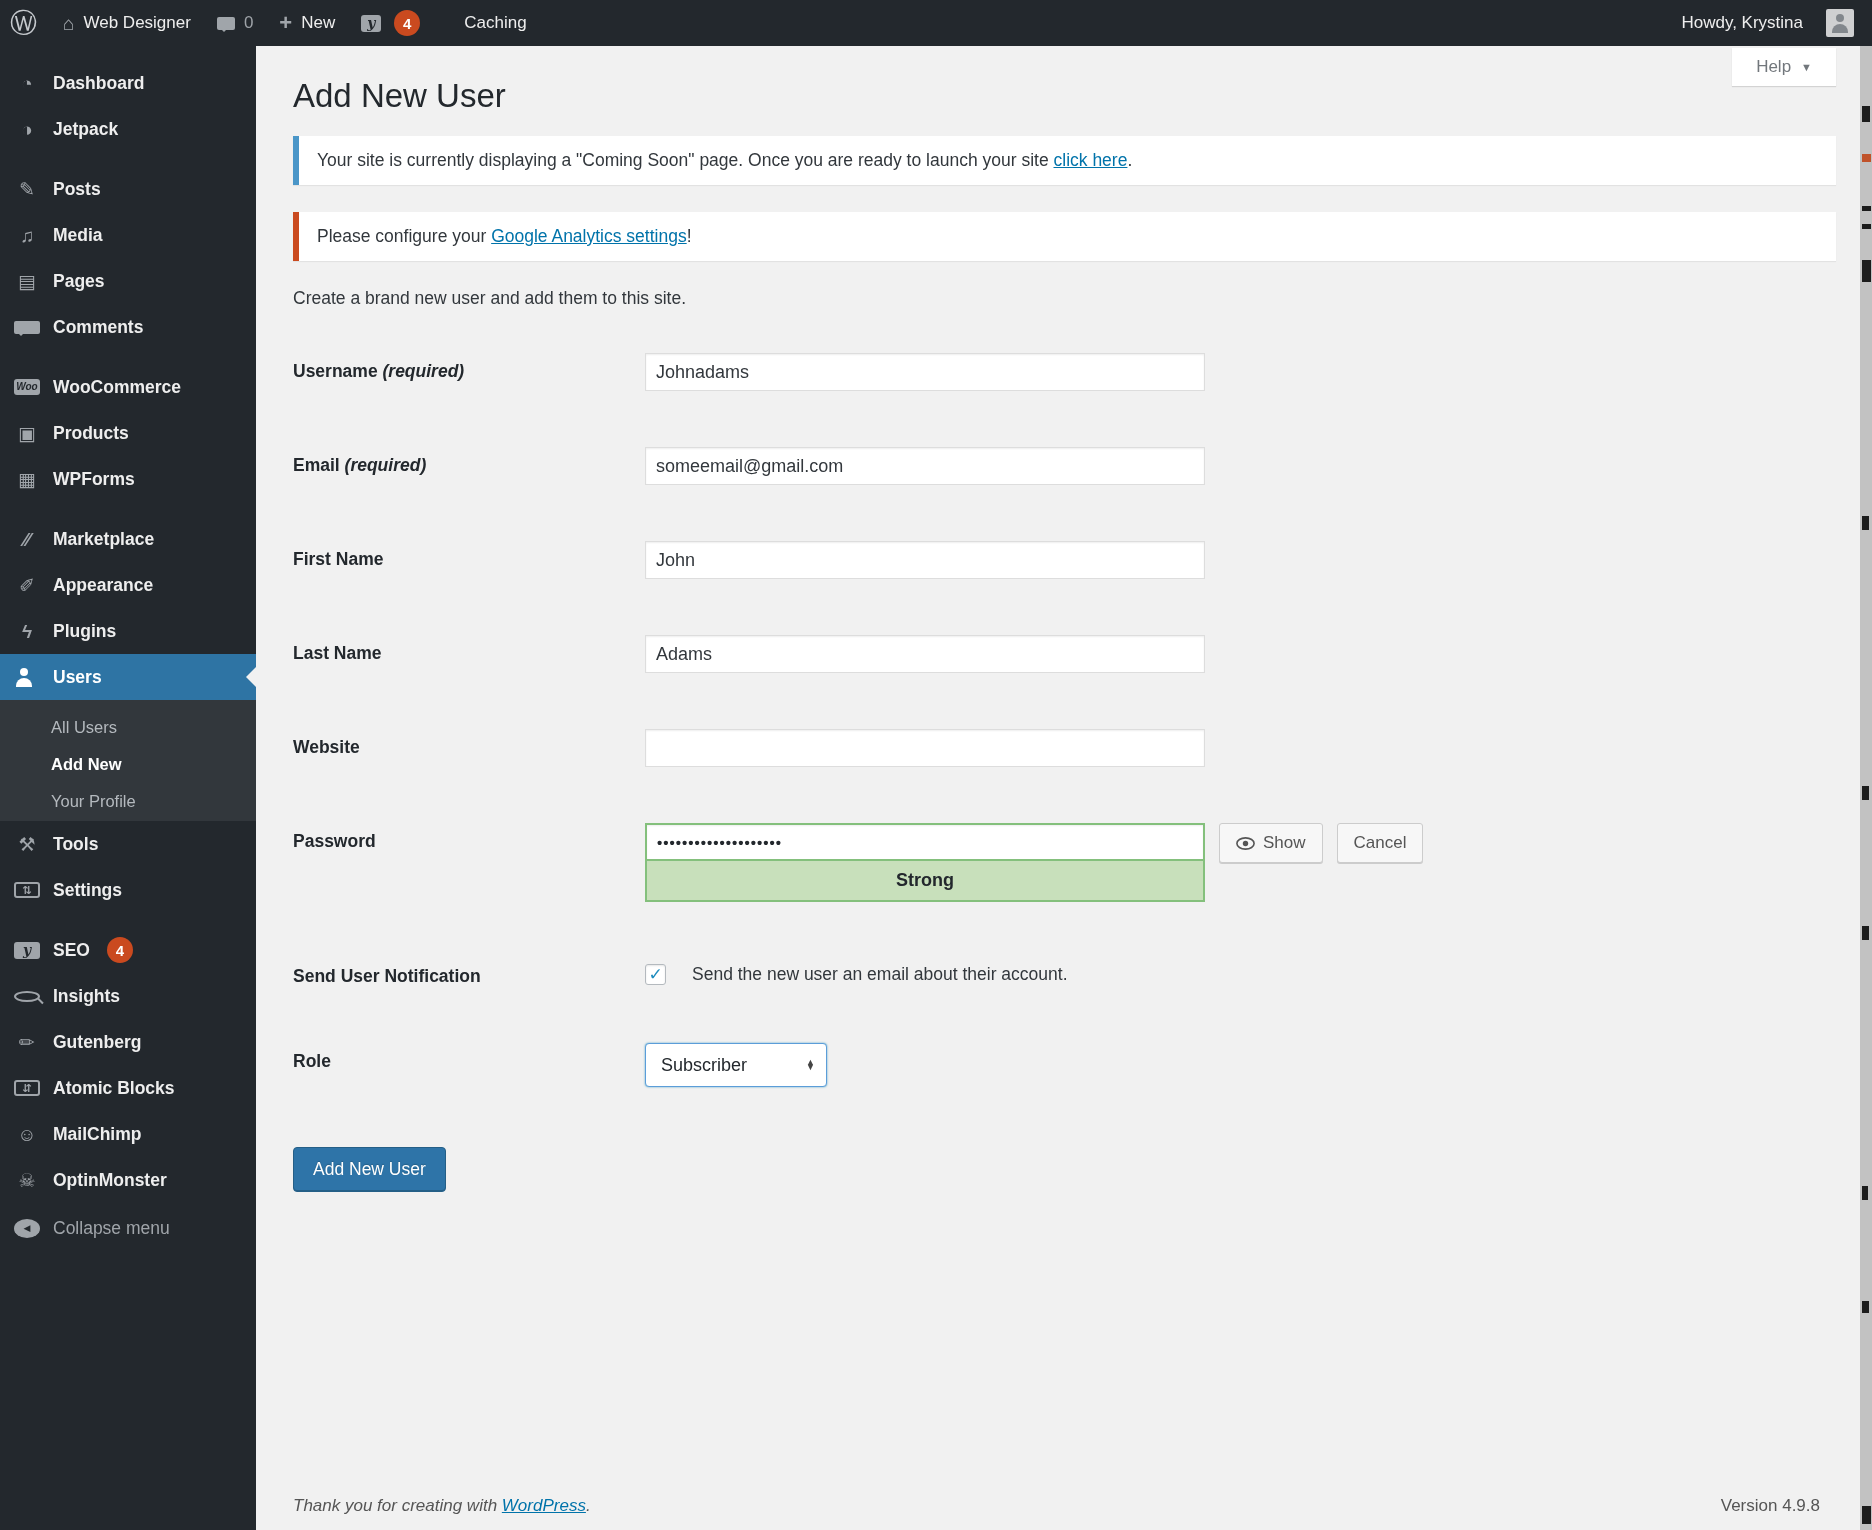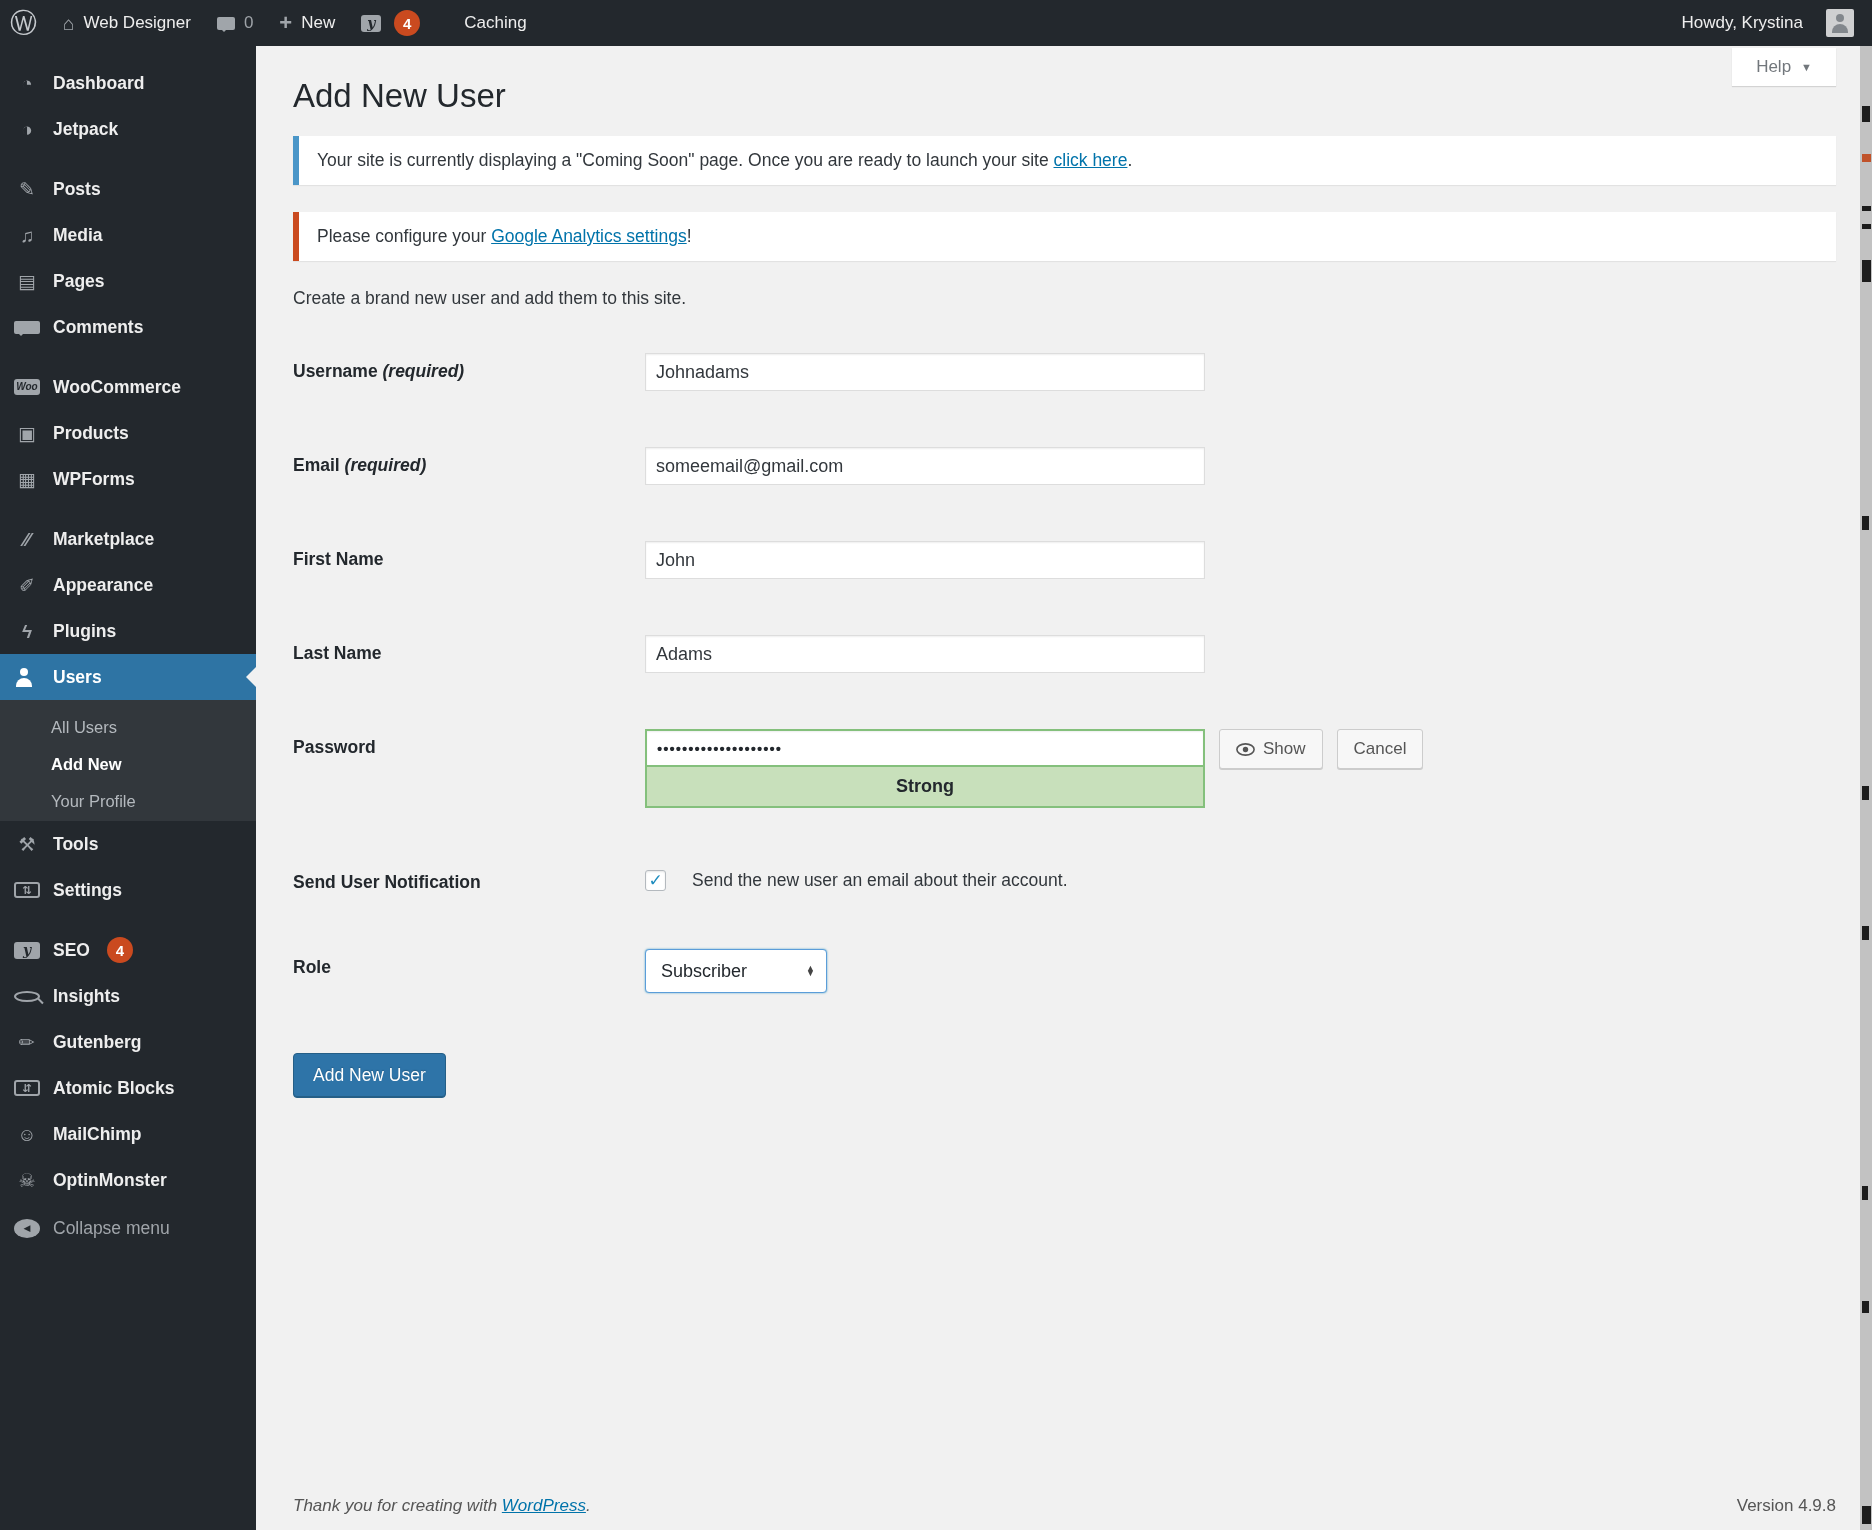"Website" div.form-row { html: none -> <div> <label>Website</label> <input> </div> }
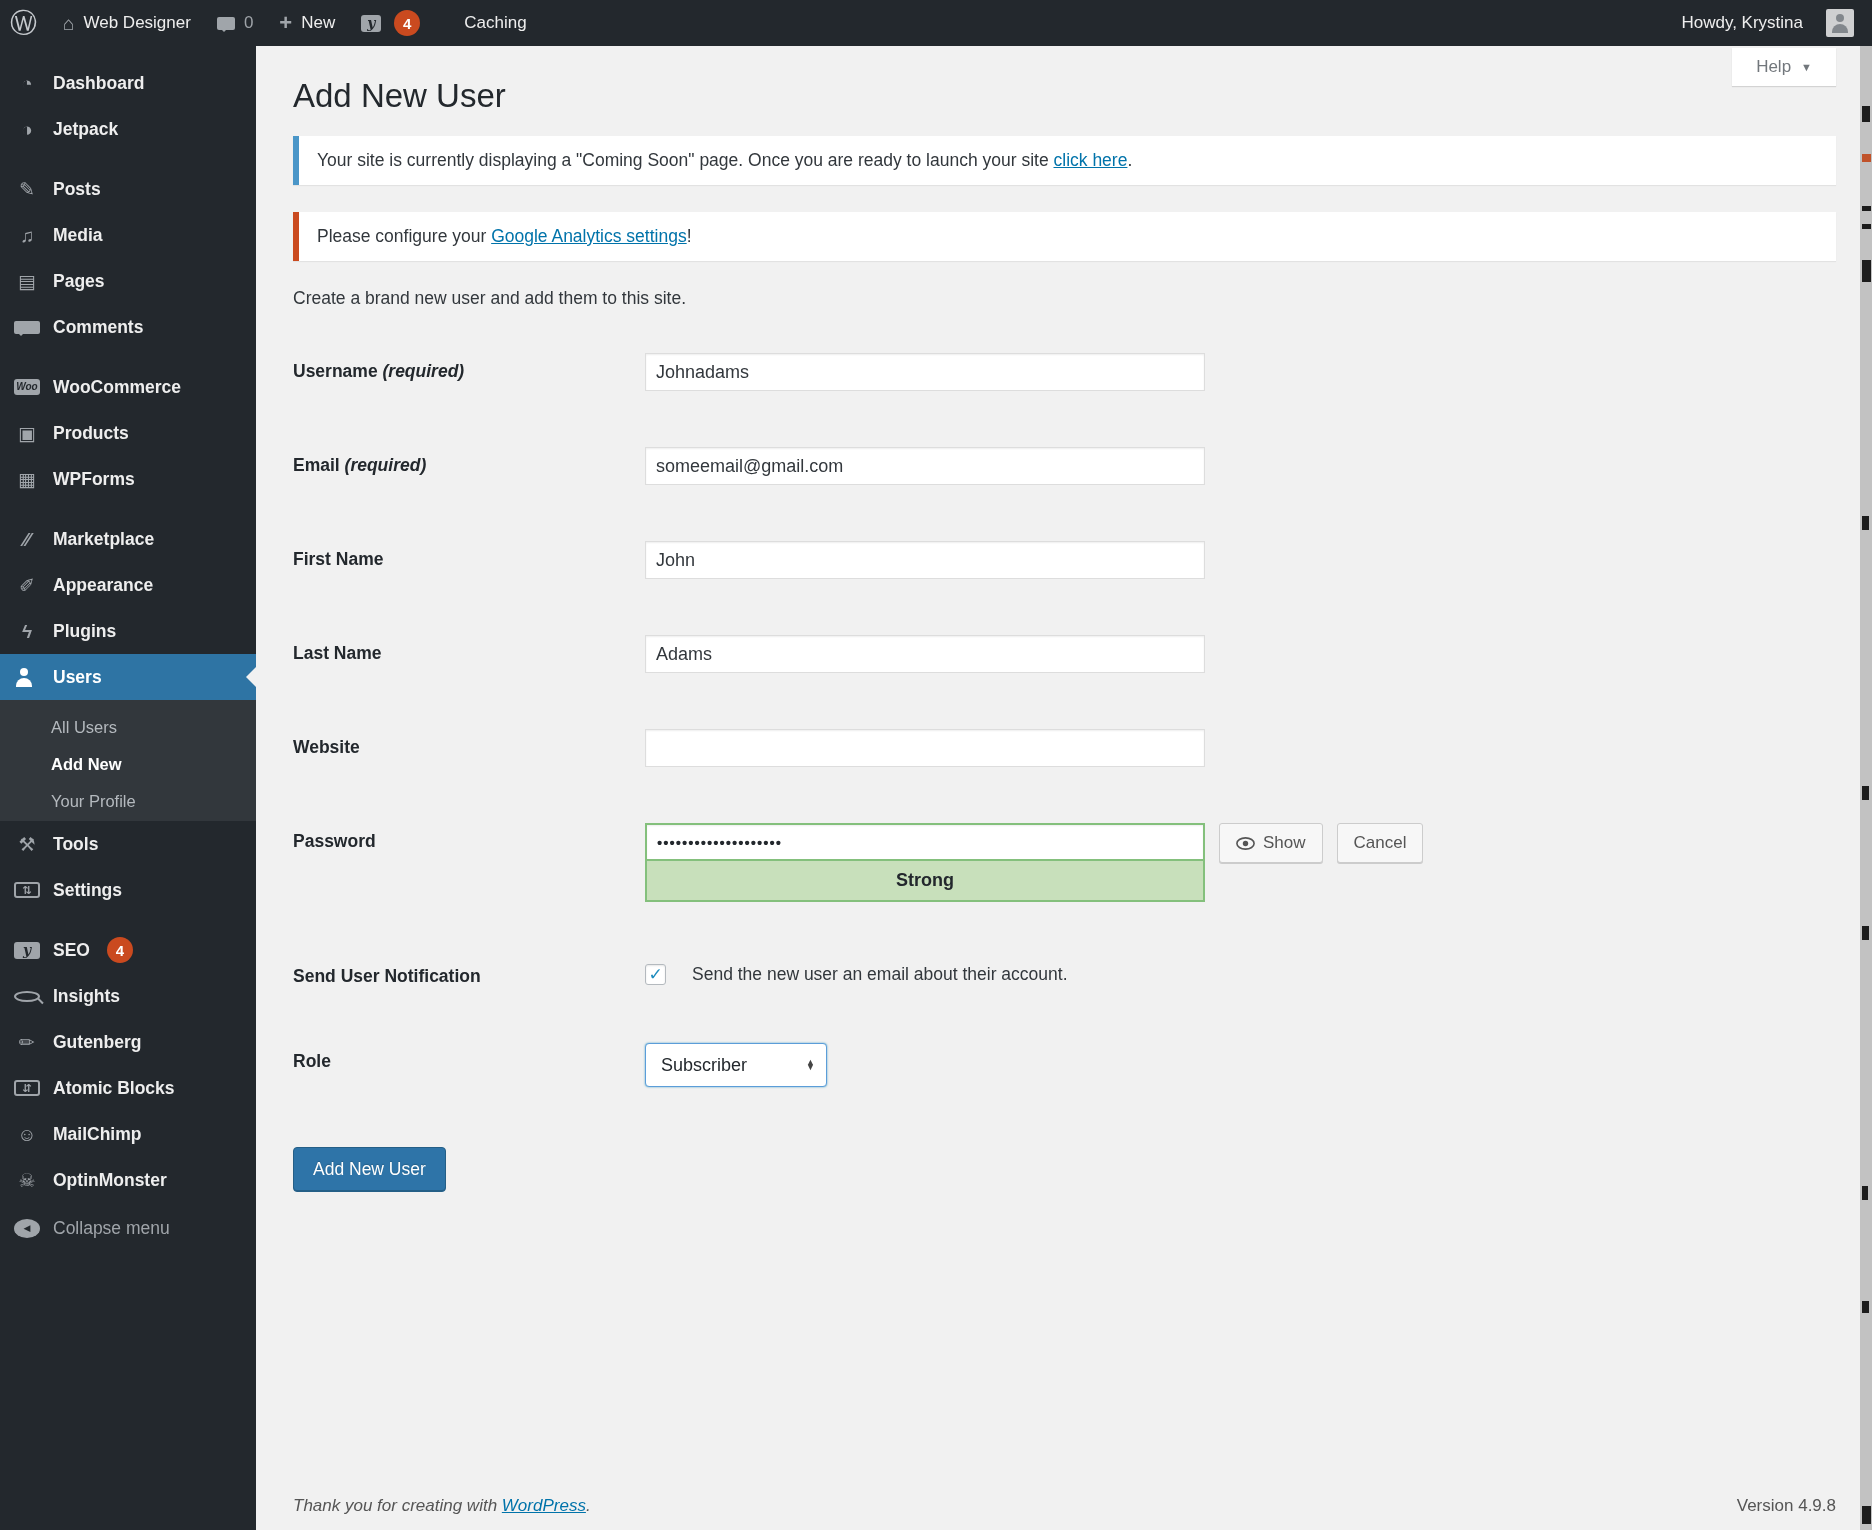"Thank you for creating with" #footer { right: 36px -> 52px }
